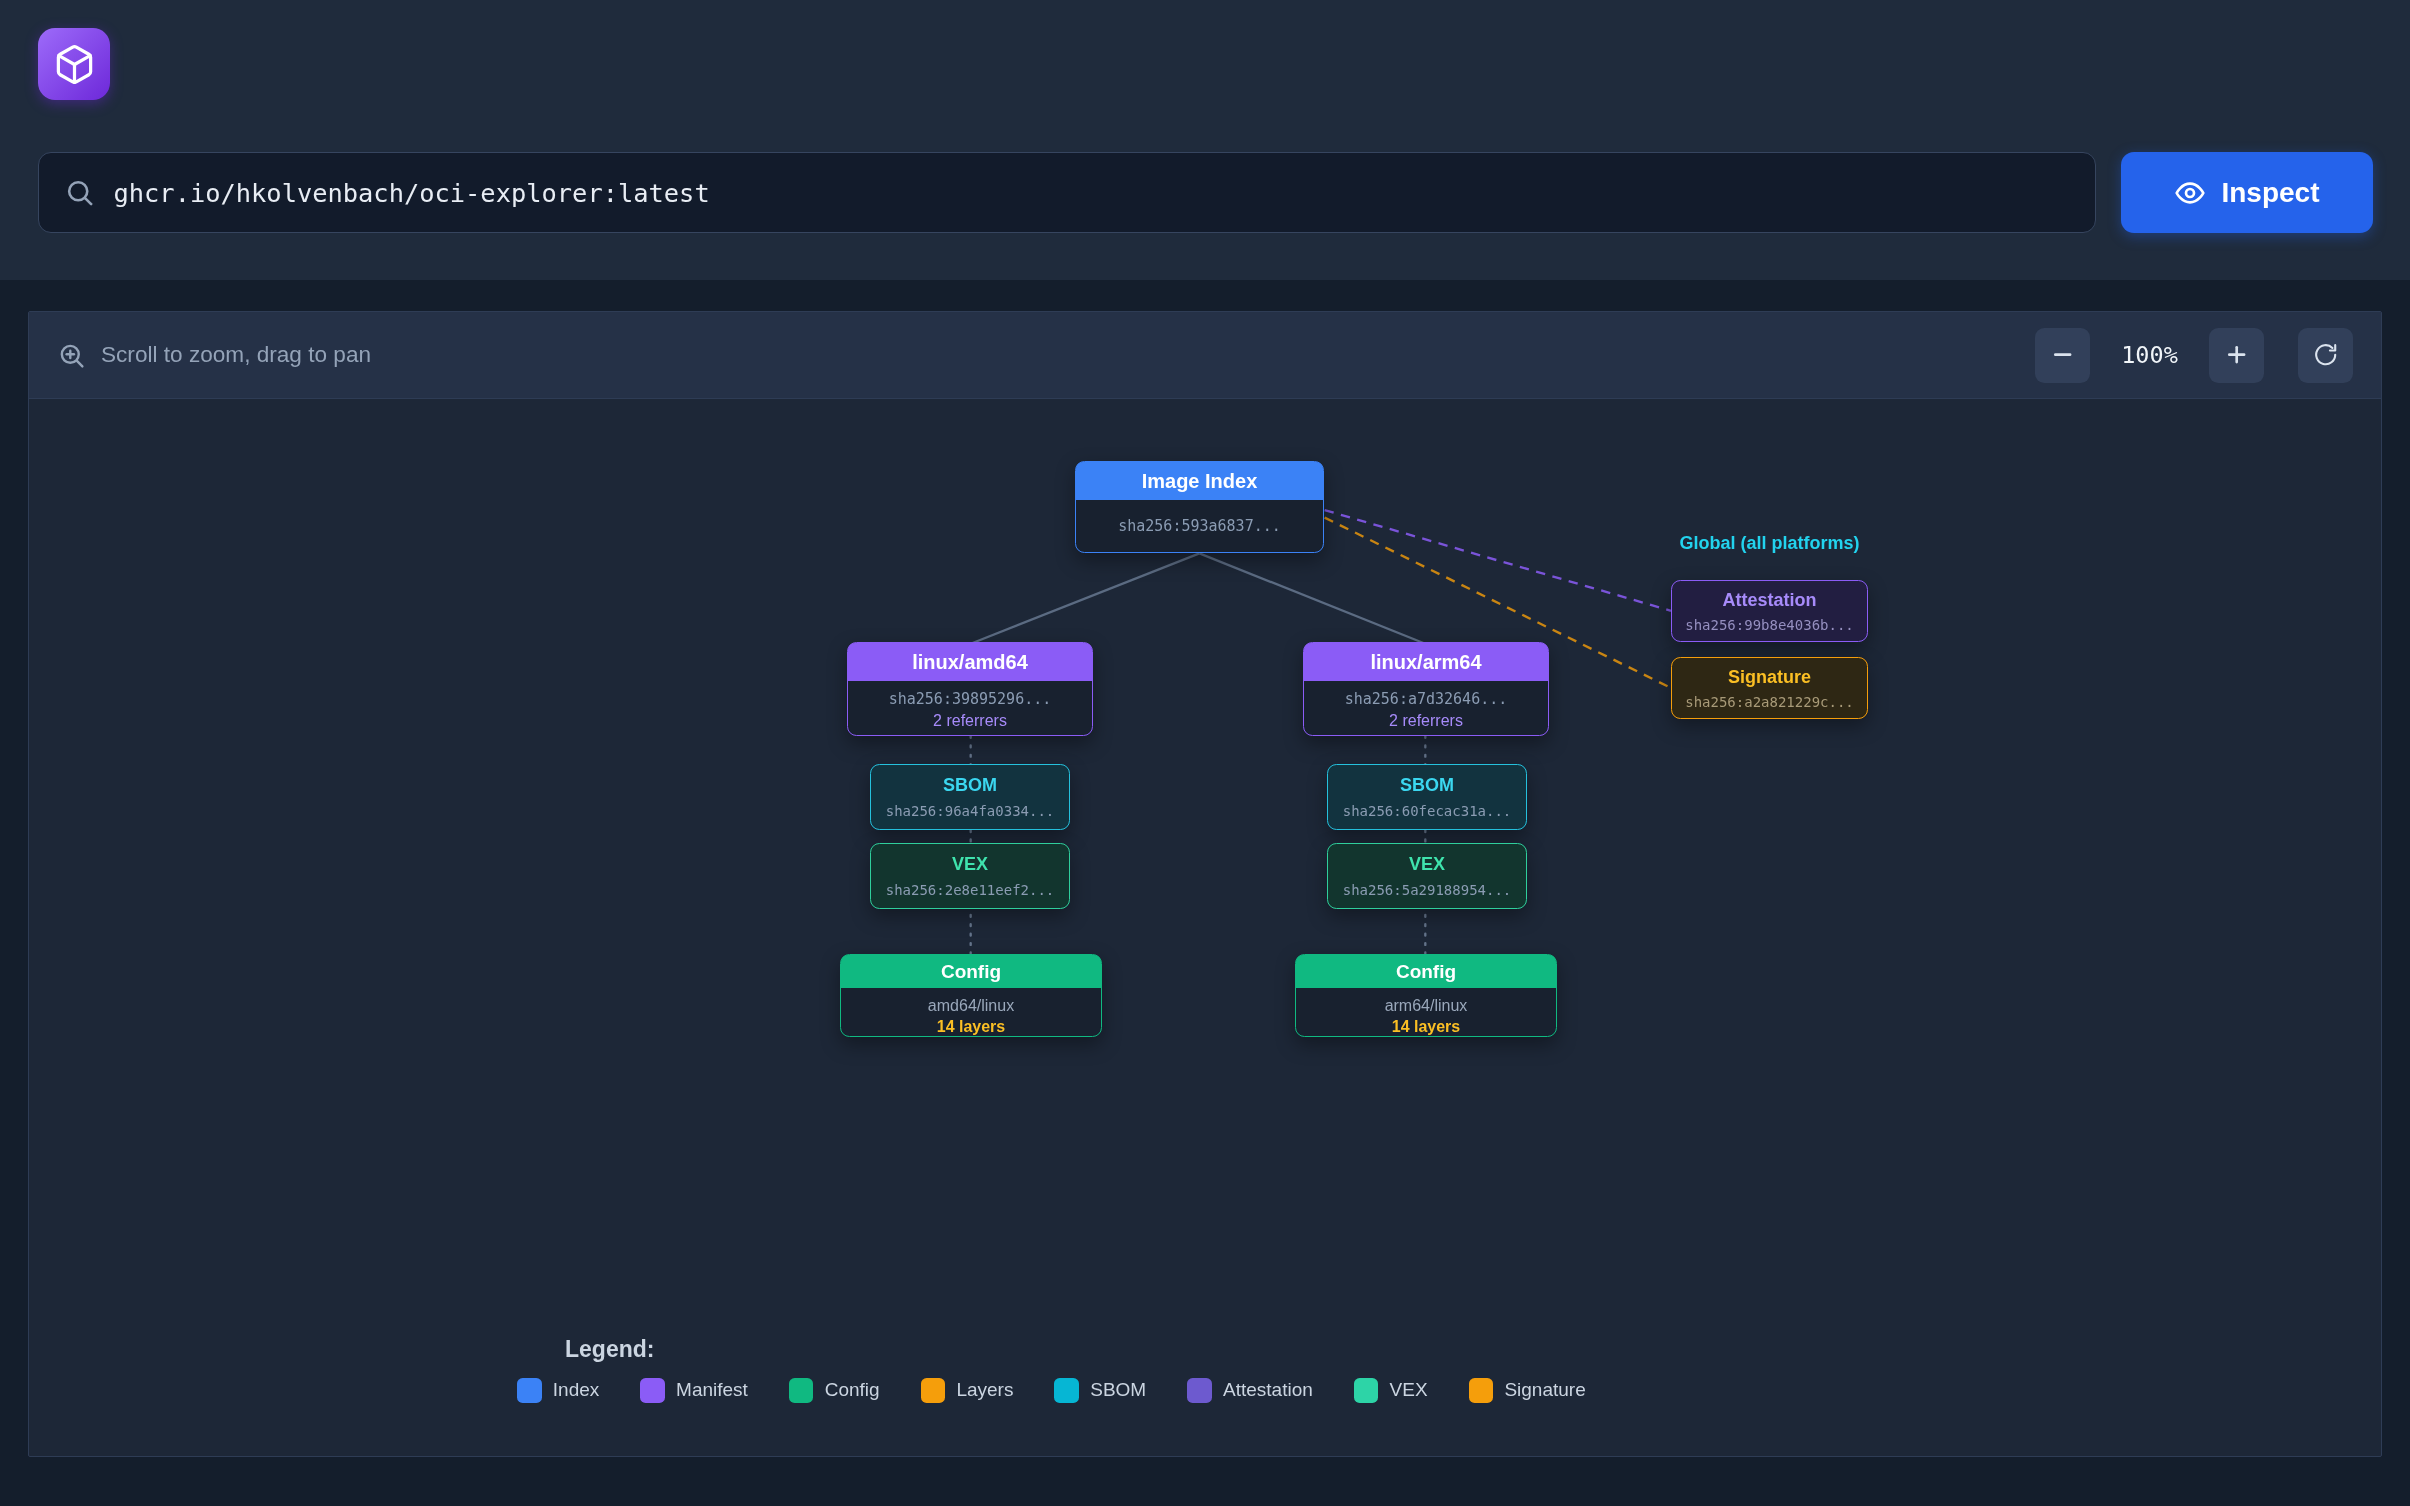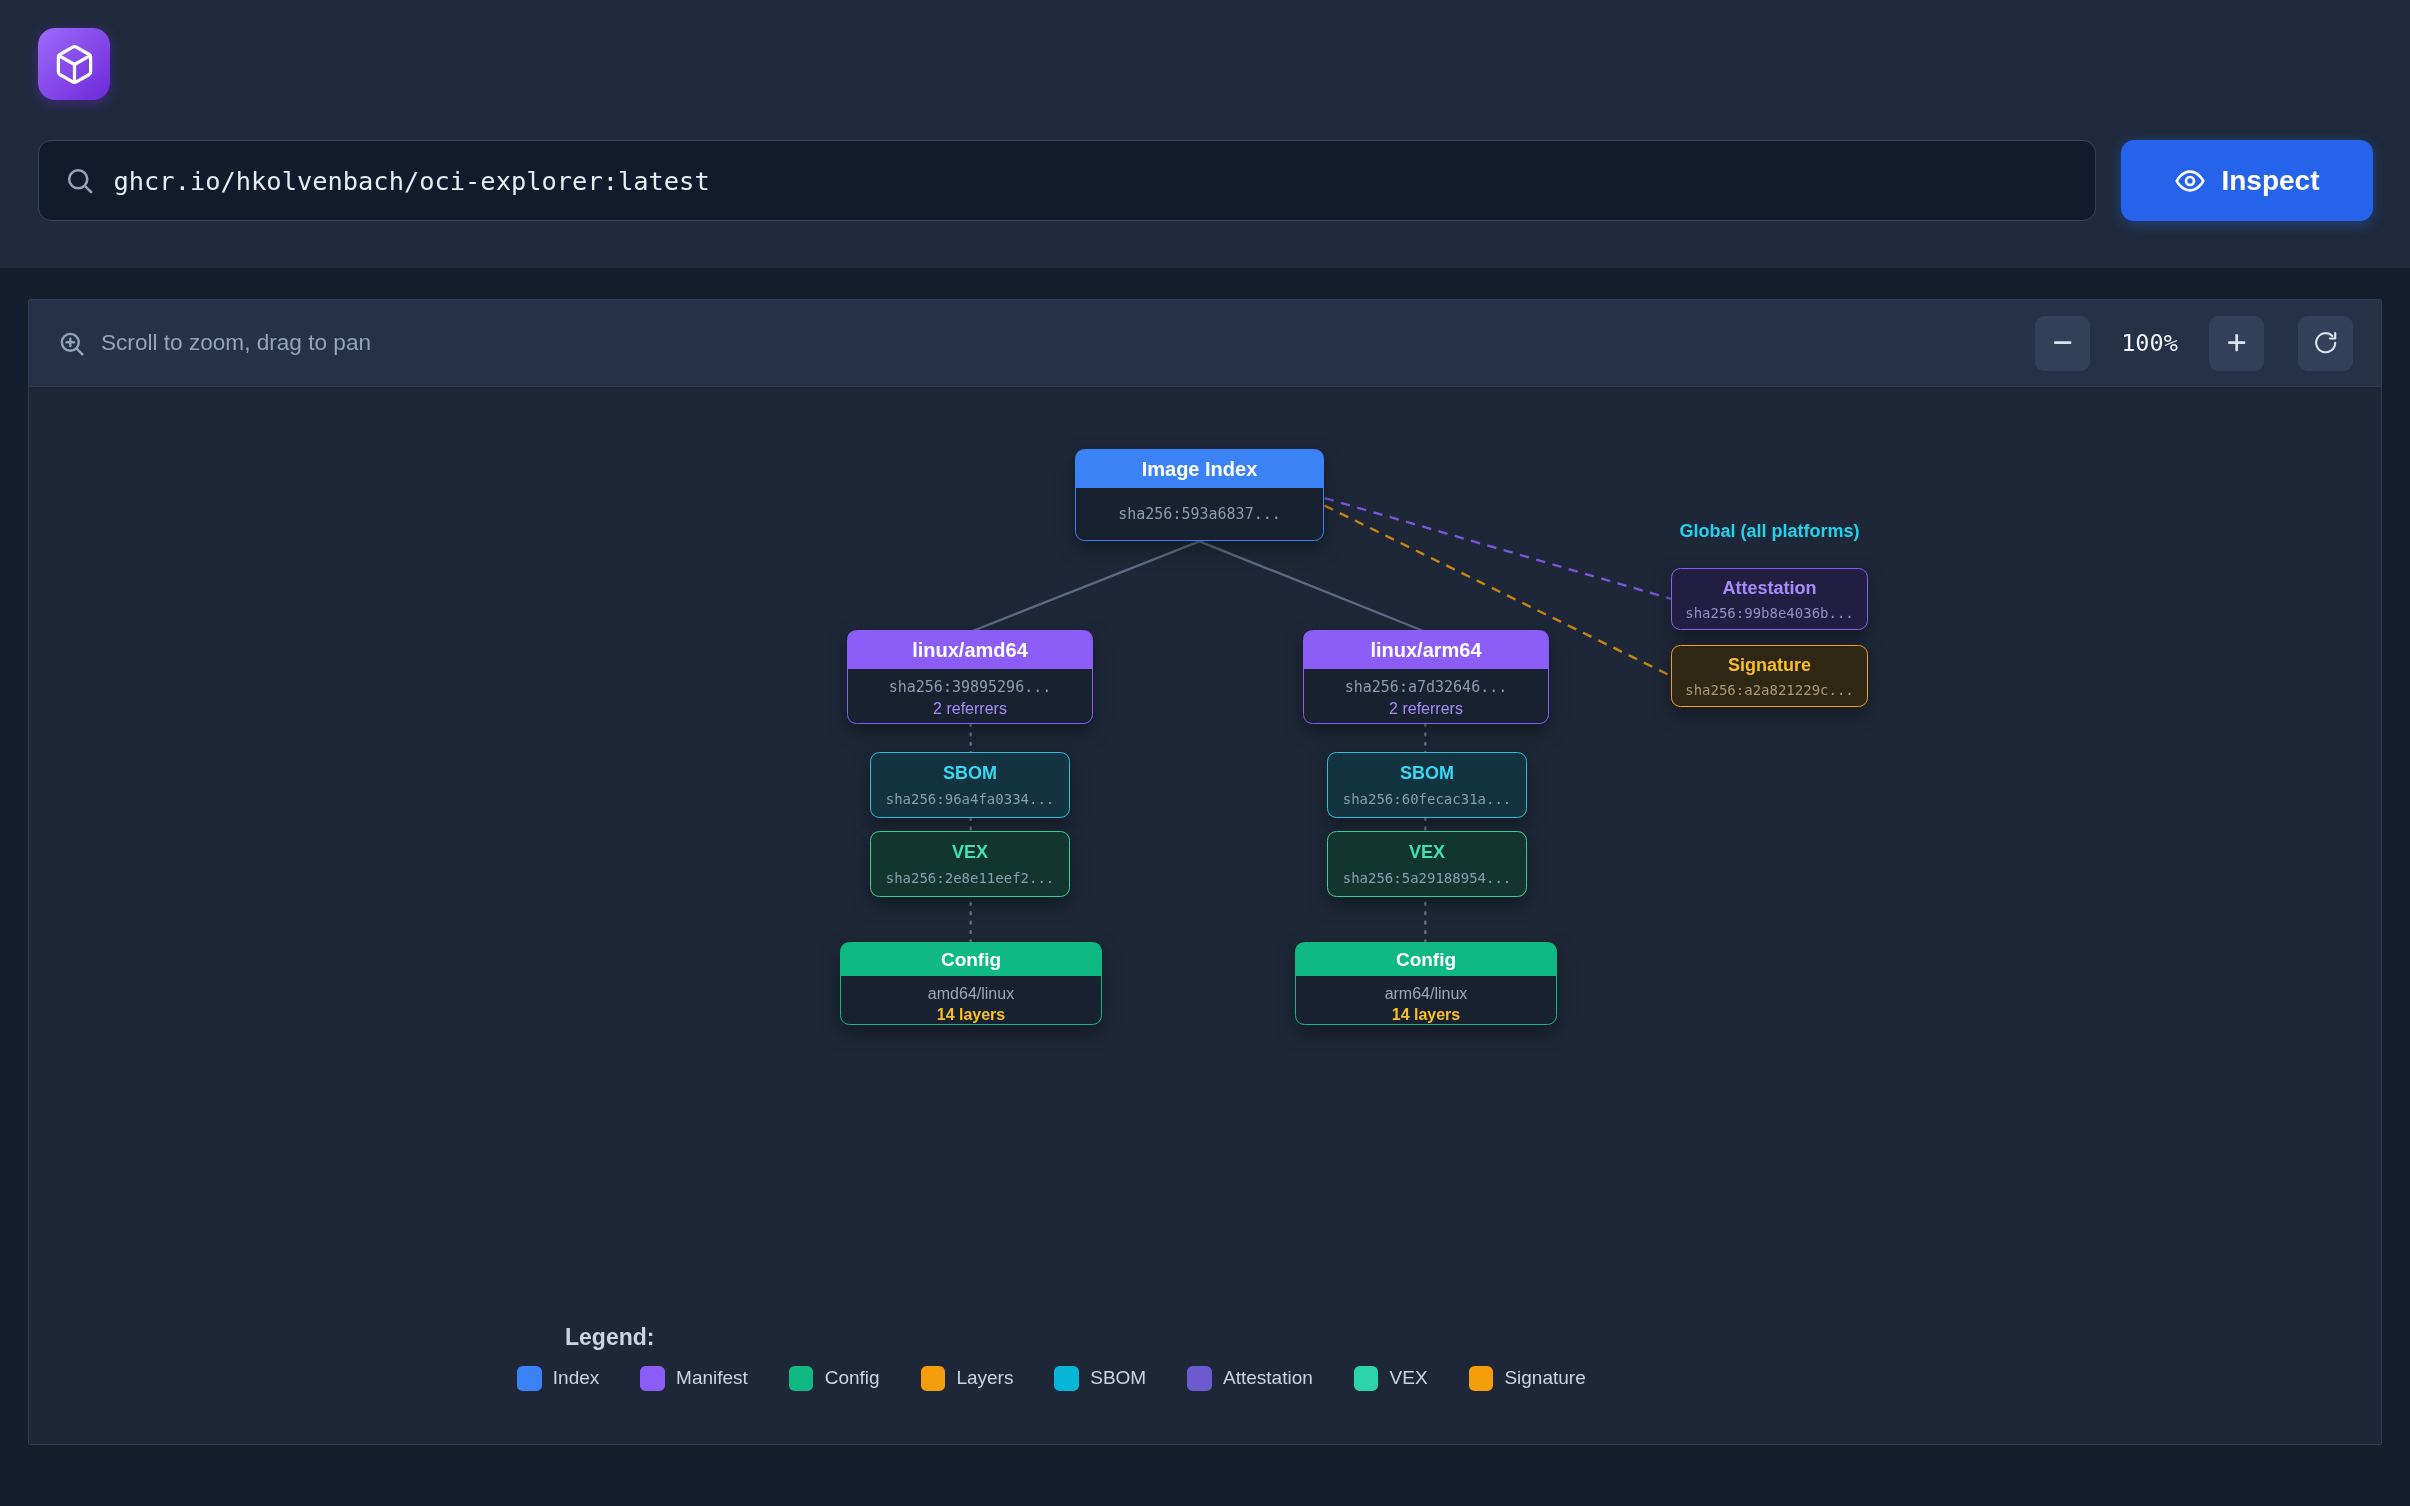"ghcr.io/hkolvenbach/oci-explorer:latest" .search-row { margin-top: 40px -> 52px }
